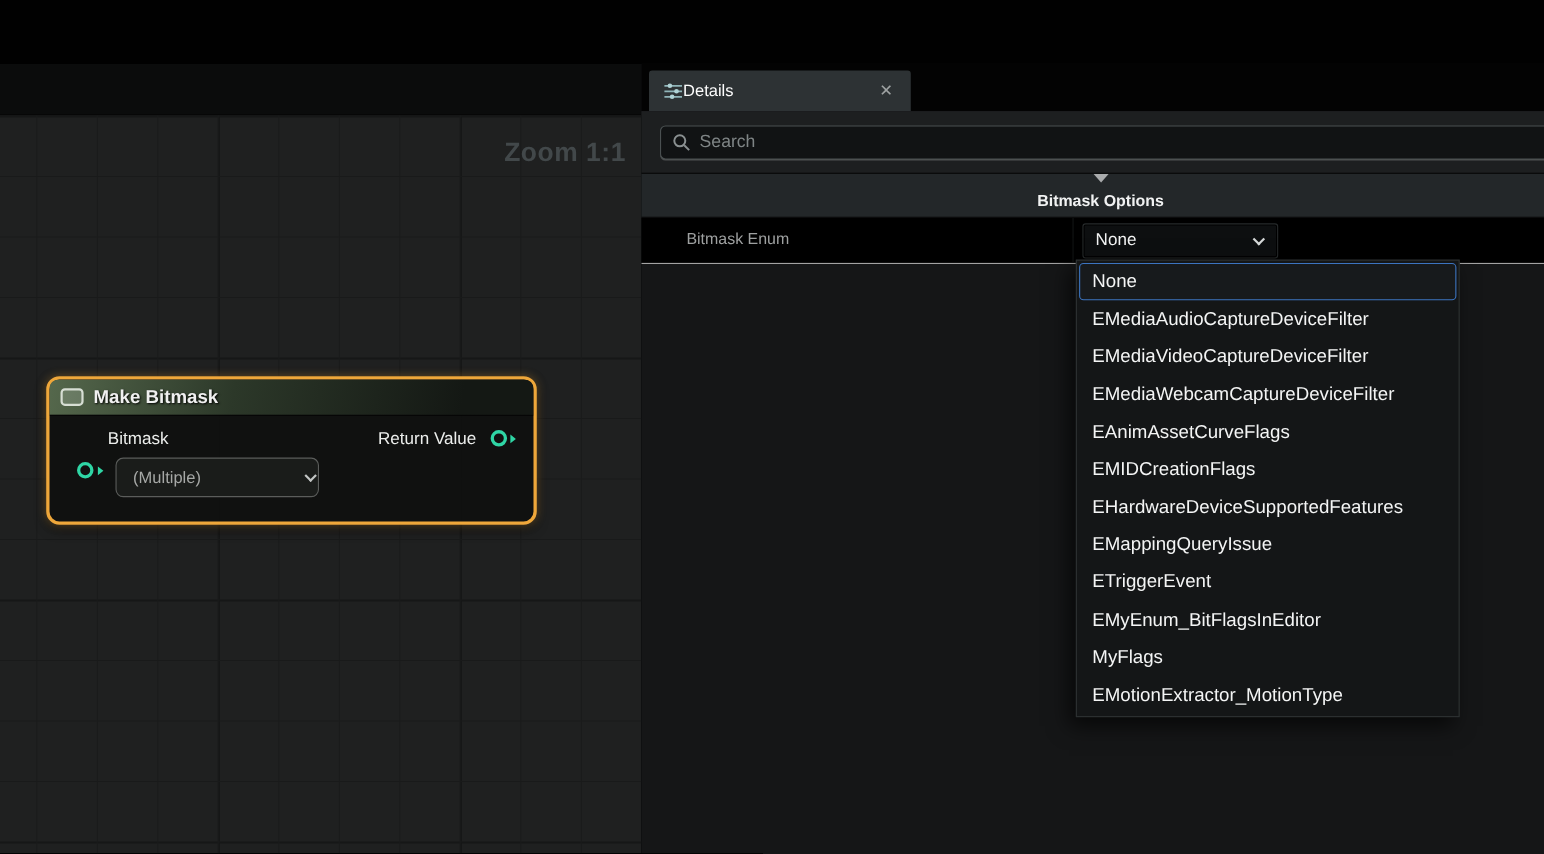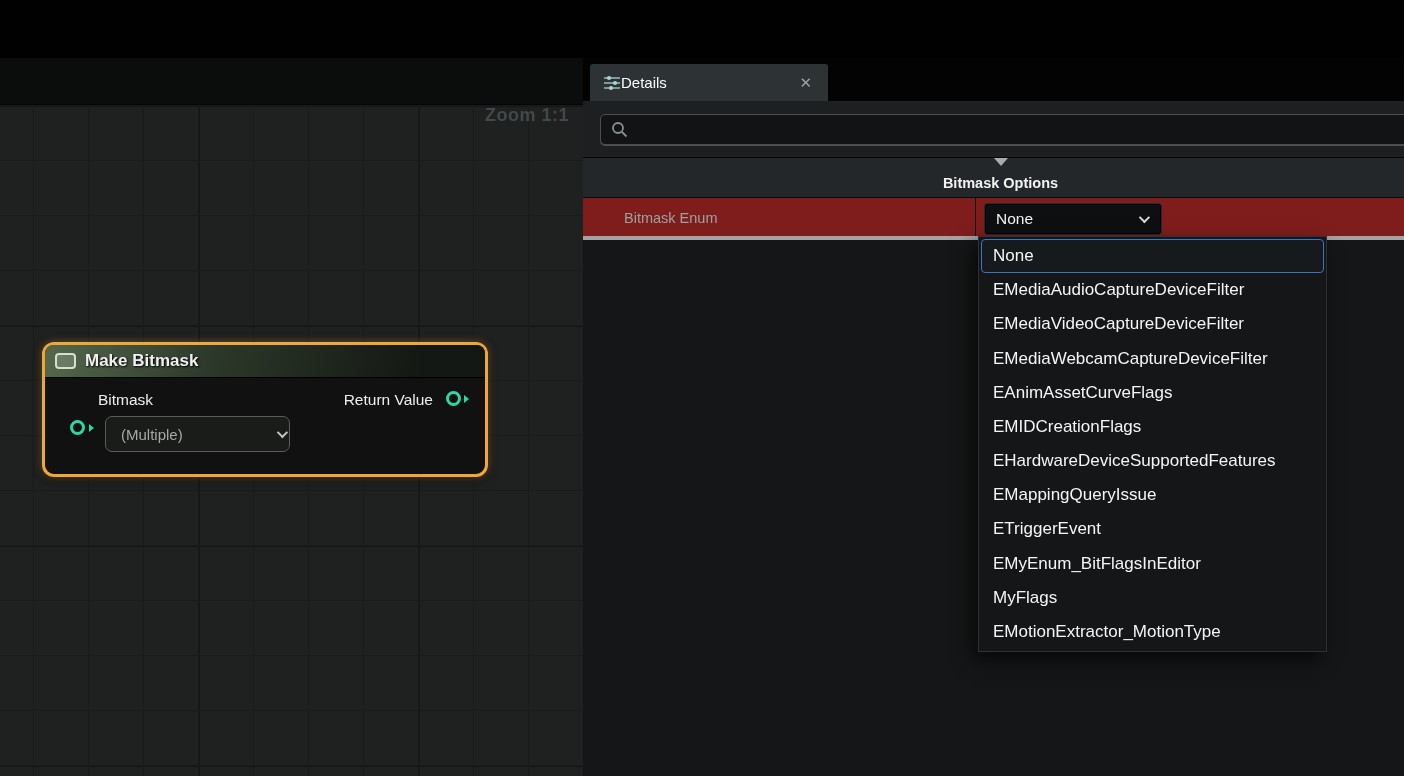"Zoom 1:1" .zoom-label { font-size: 18px -> 24px; top: 0 -> 20px }
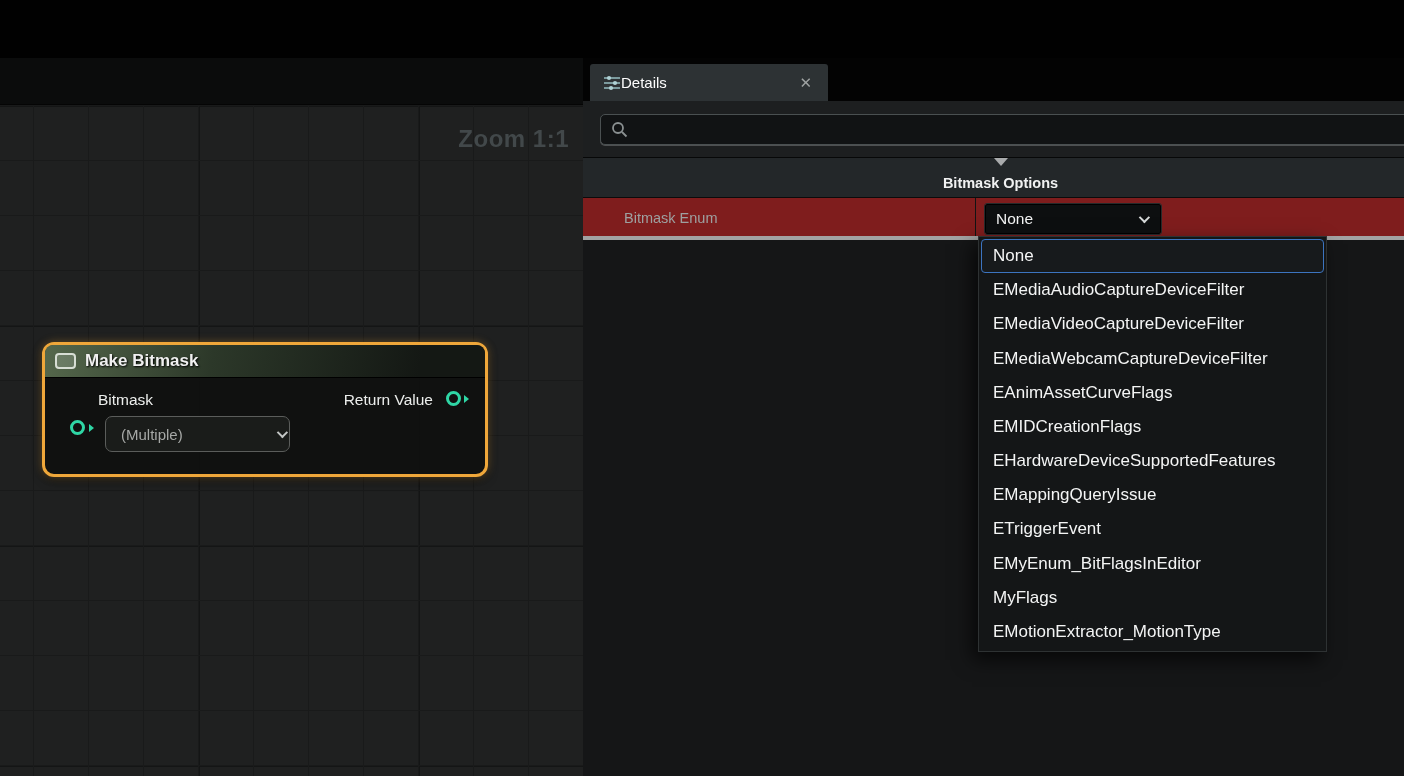"Search" input { html: none -> <input> }
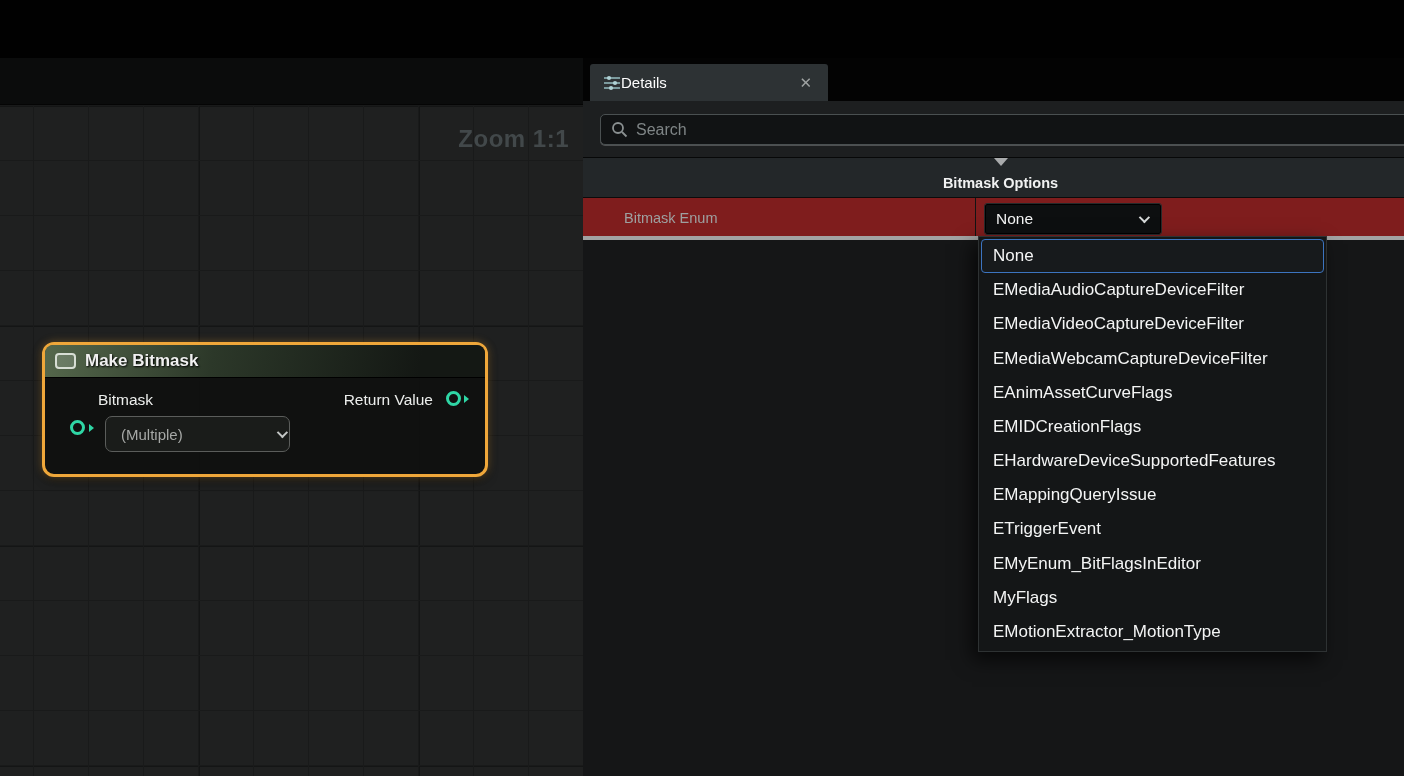"Bitmask Enum" .prop-row { background: #7f1d1d -> #000000; border-bottom: 4px solid #a3a3a3 -> 1px solid #a3a3a3 }
